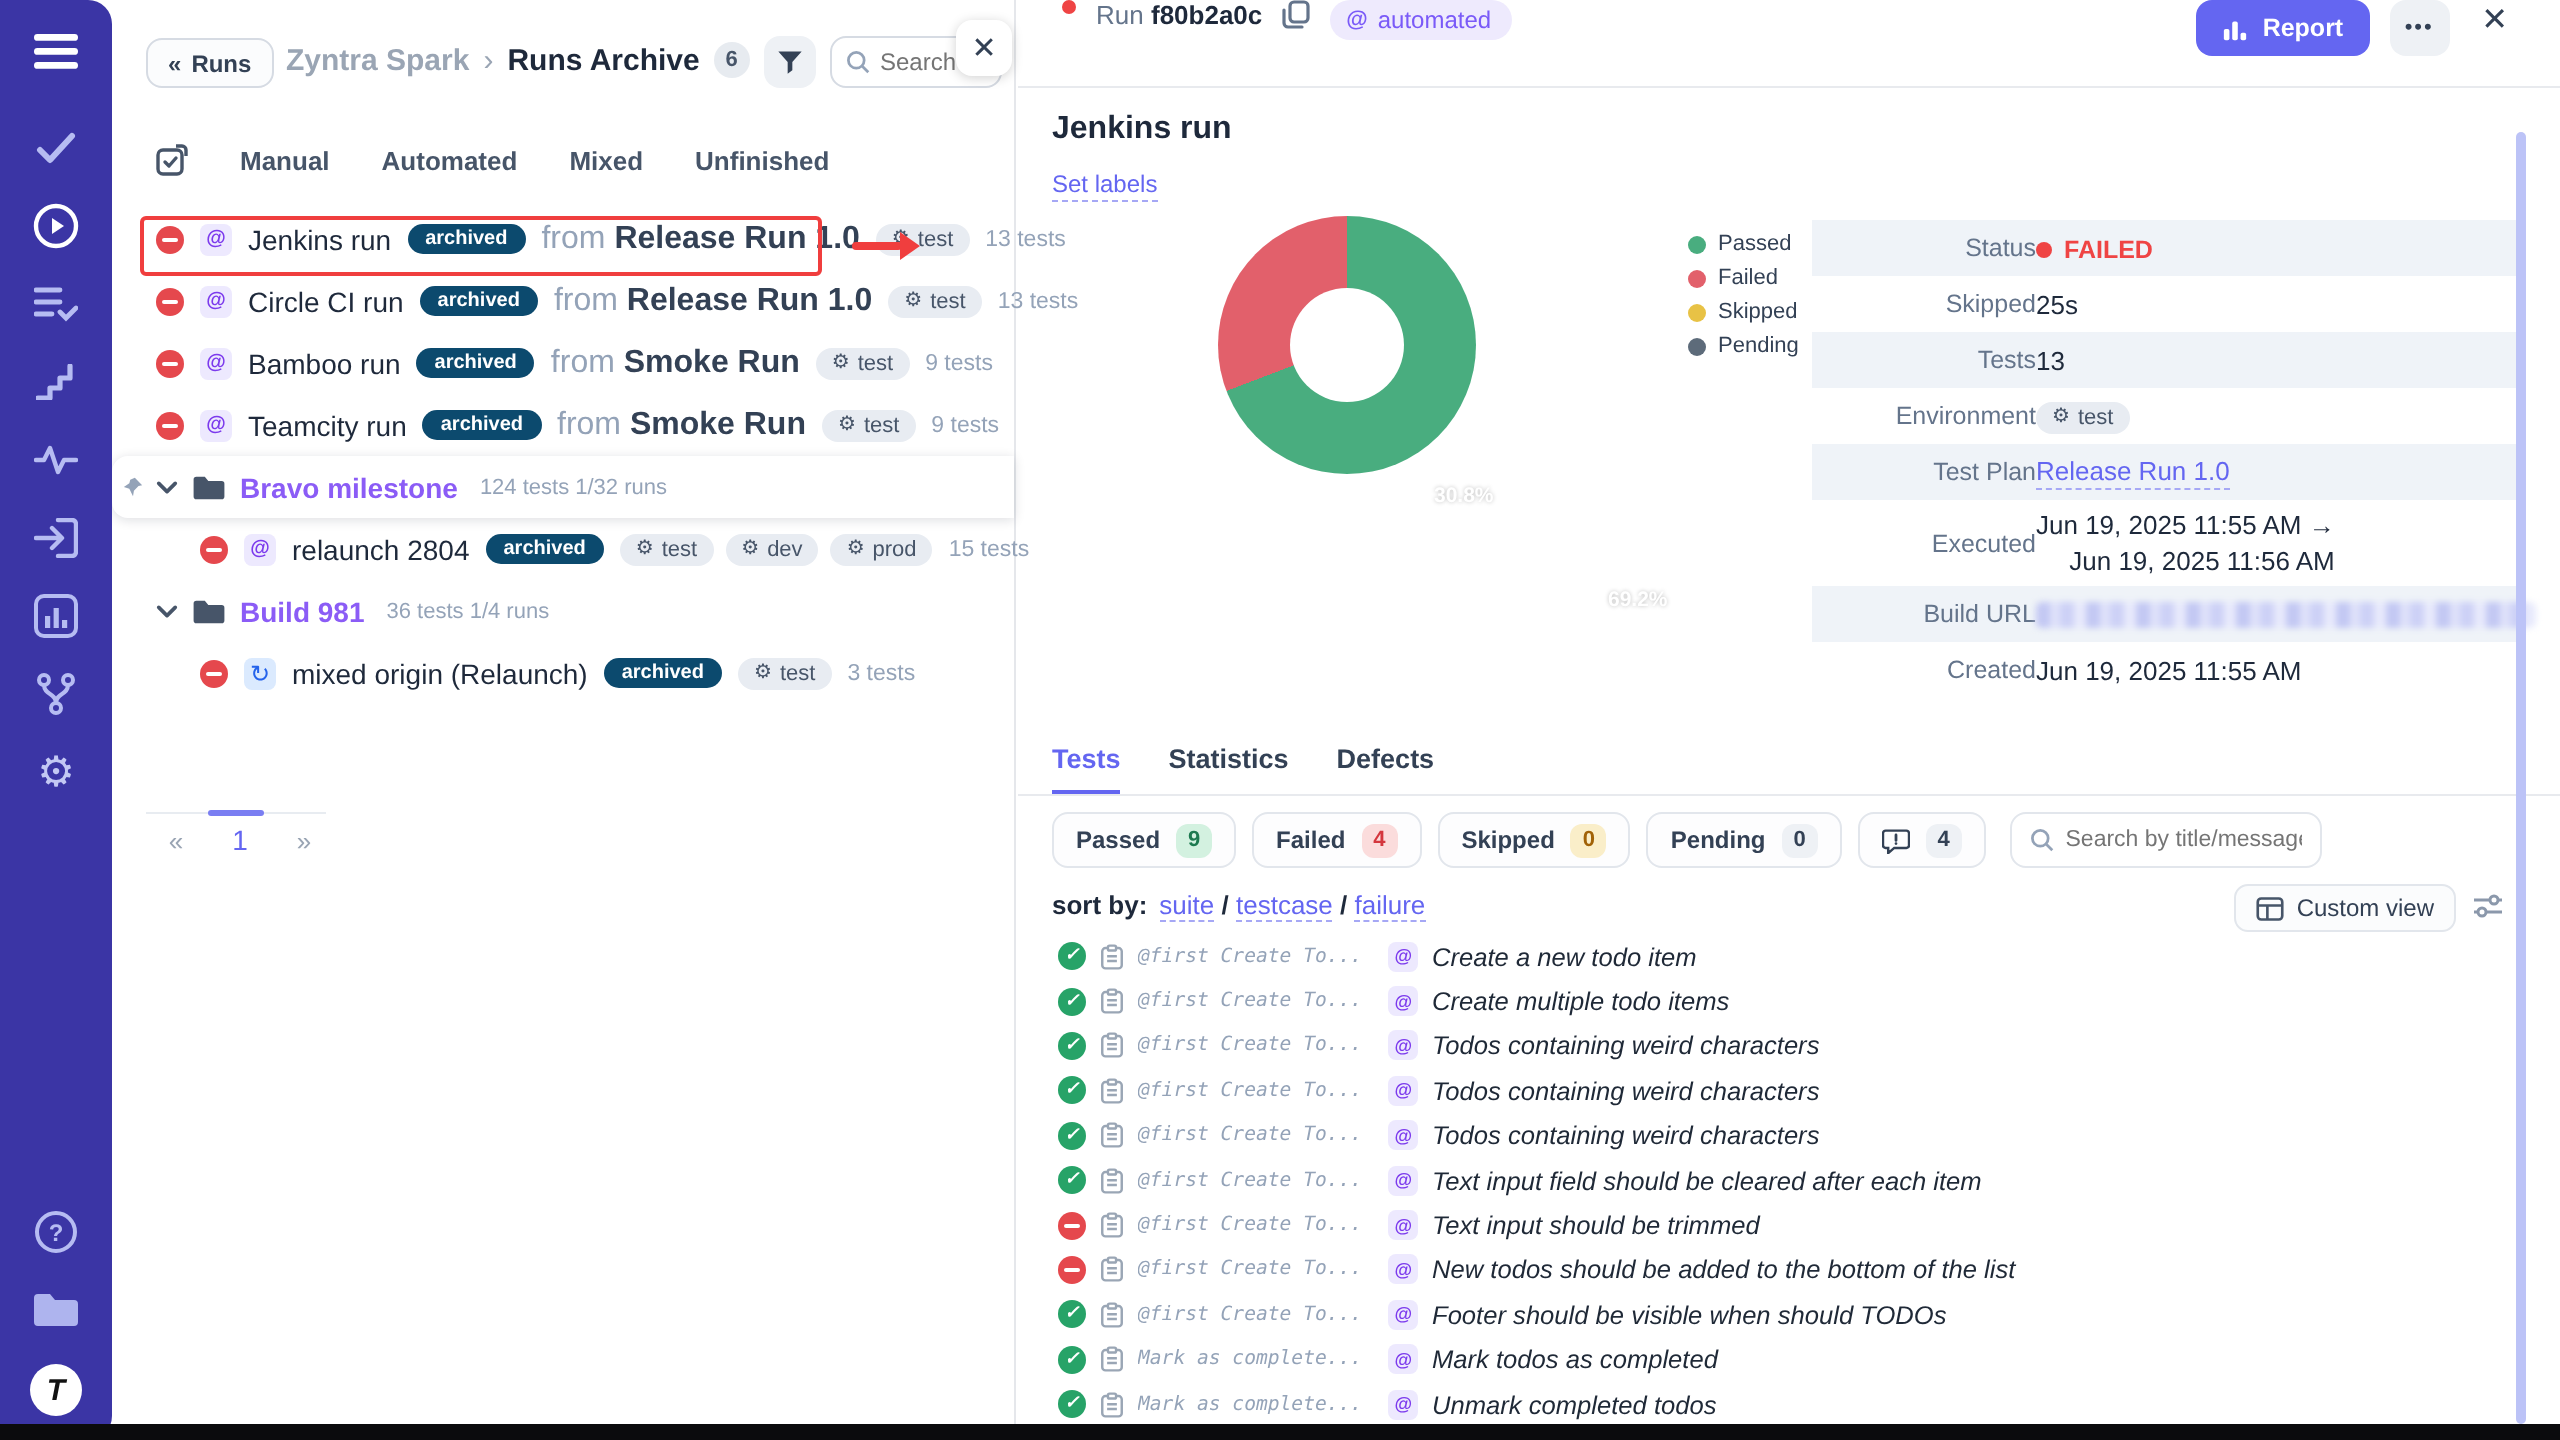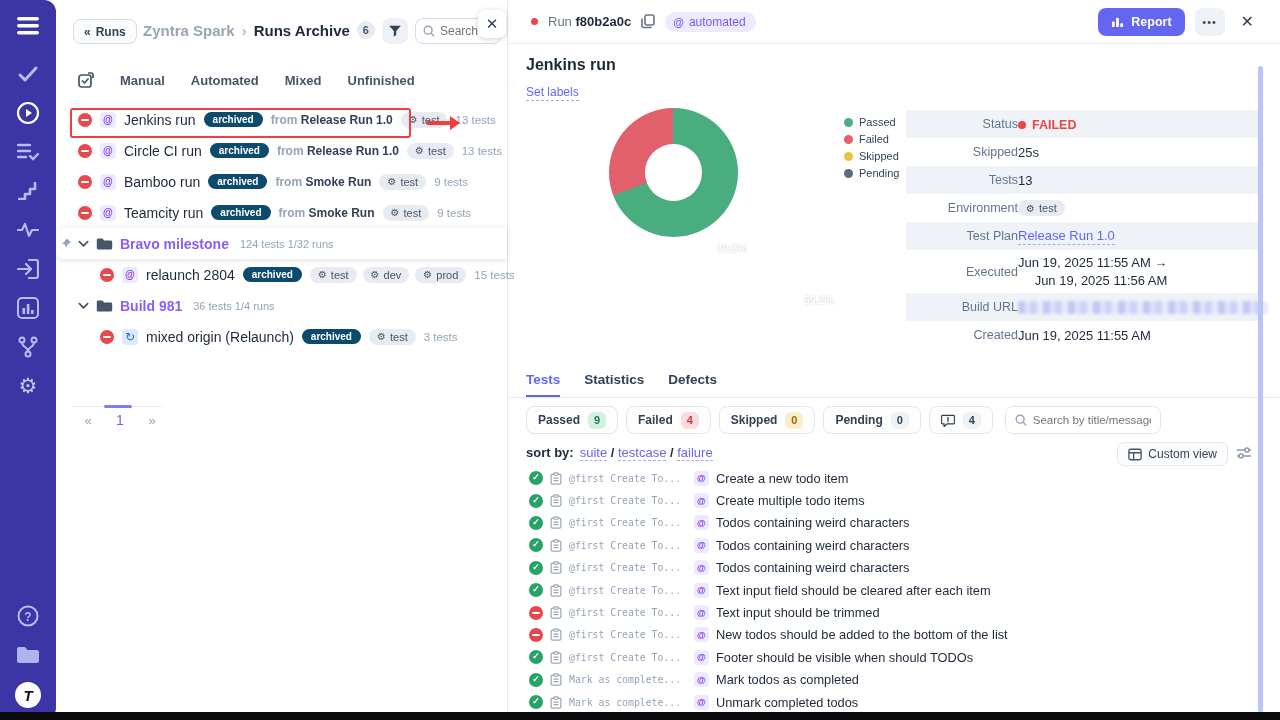"Run f80b2a0c" .dhead { align-items: center -> flex-start }
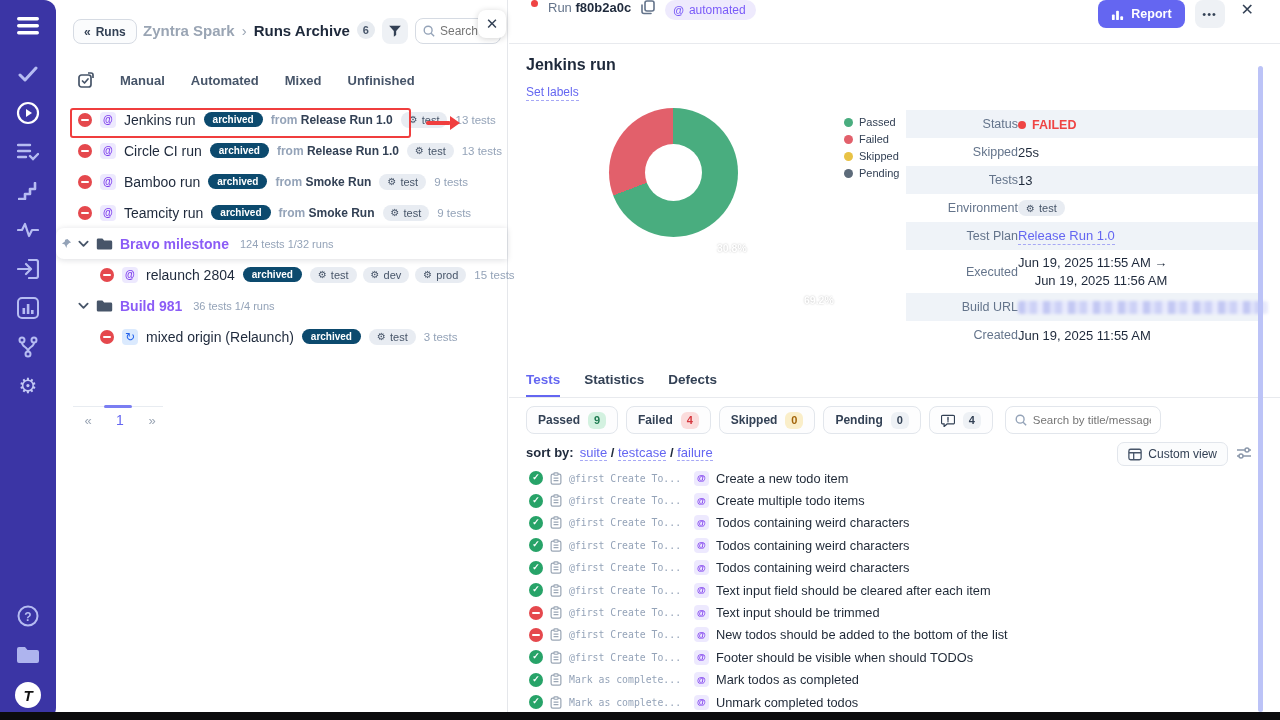"from Release Run 1.0" .from-wrap { font-size: 12px -> 16px; font-weight: bold -> none }
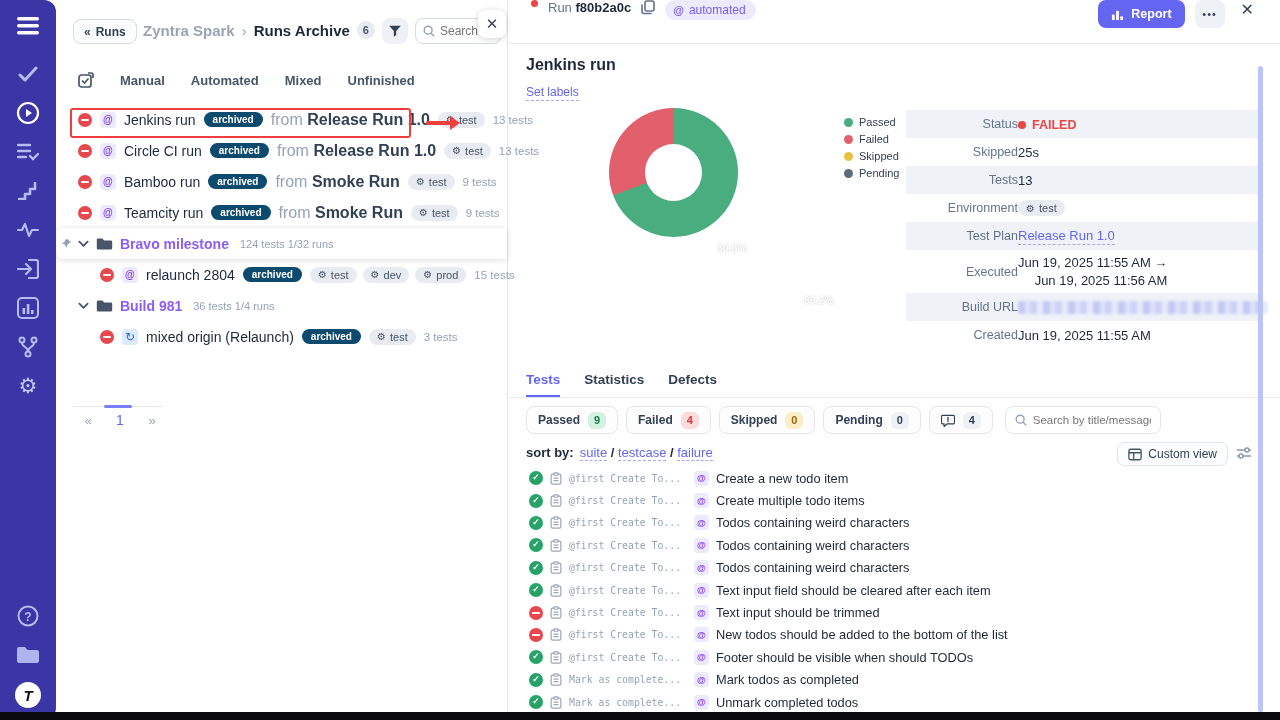"@first Create To..." .tlist { font-style: none -> italic }
